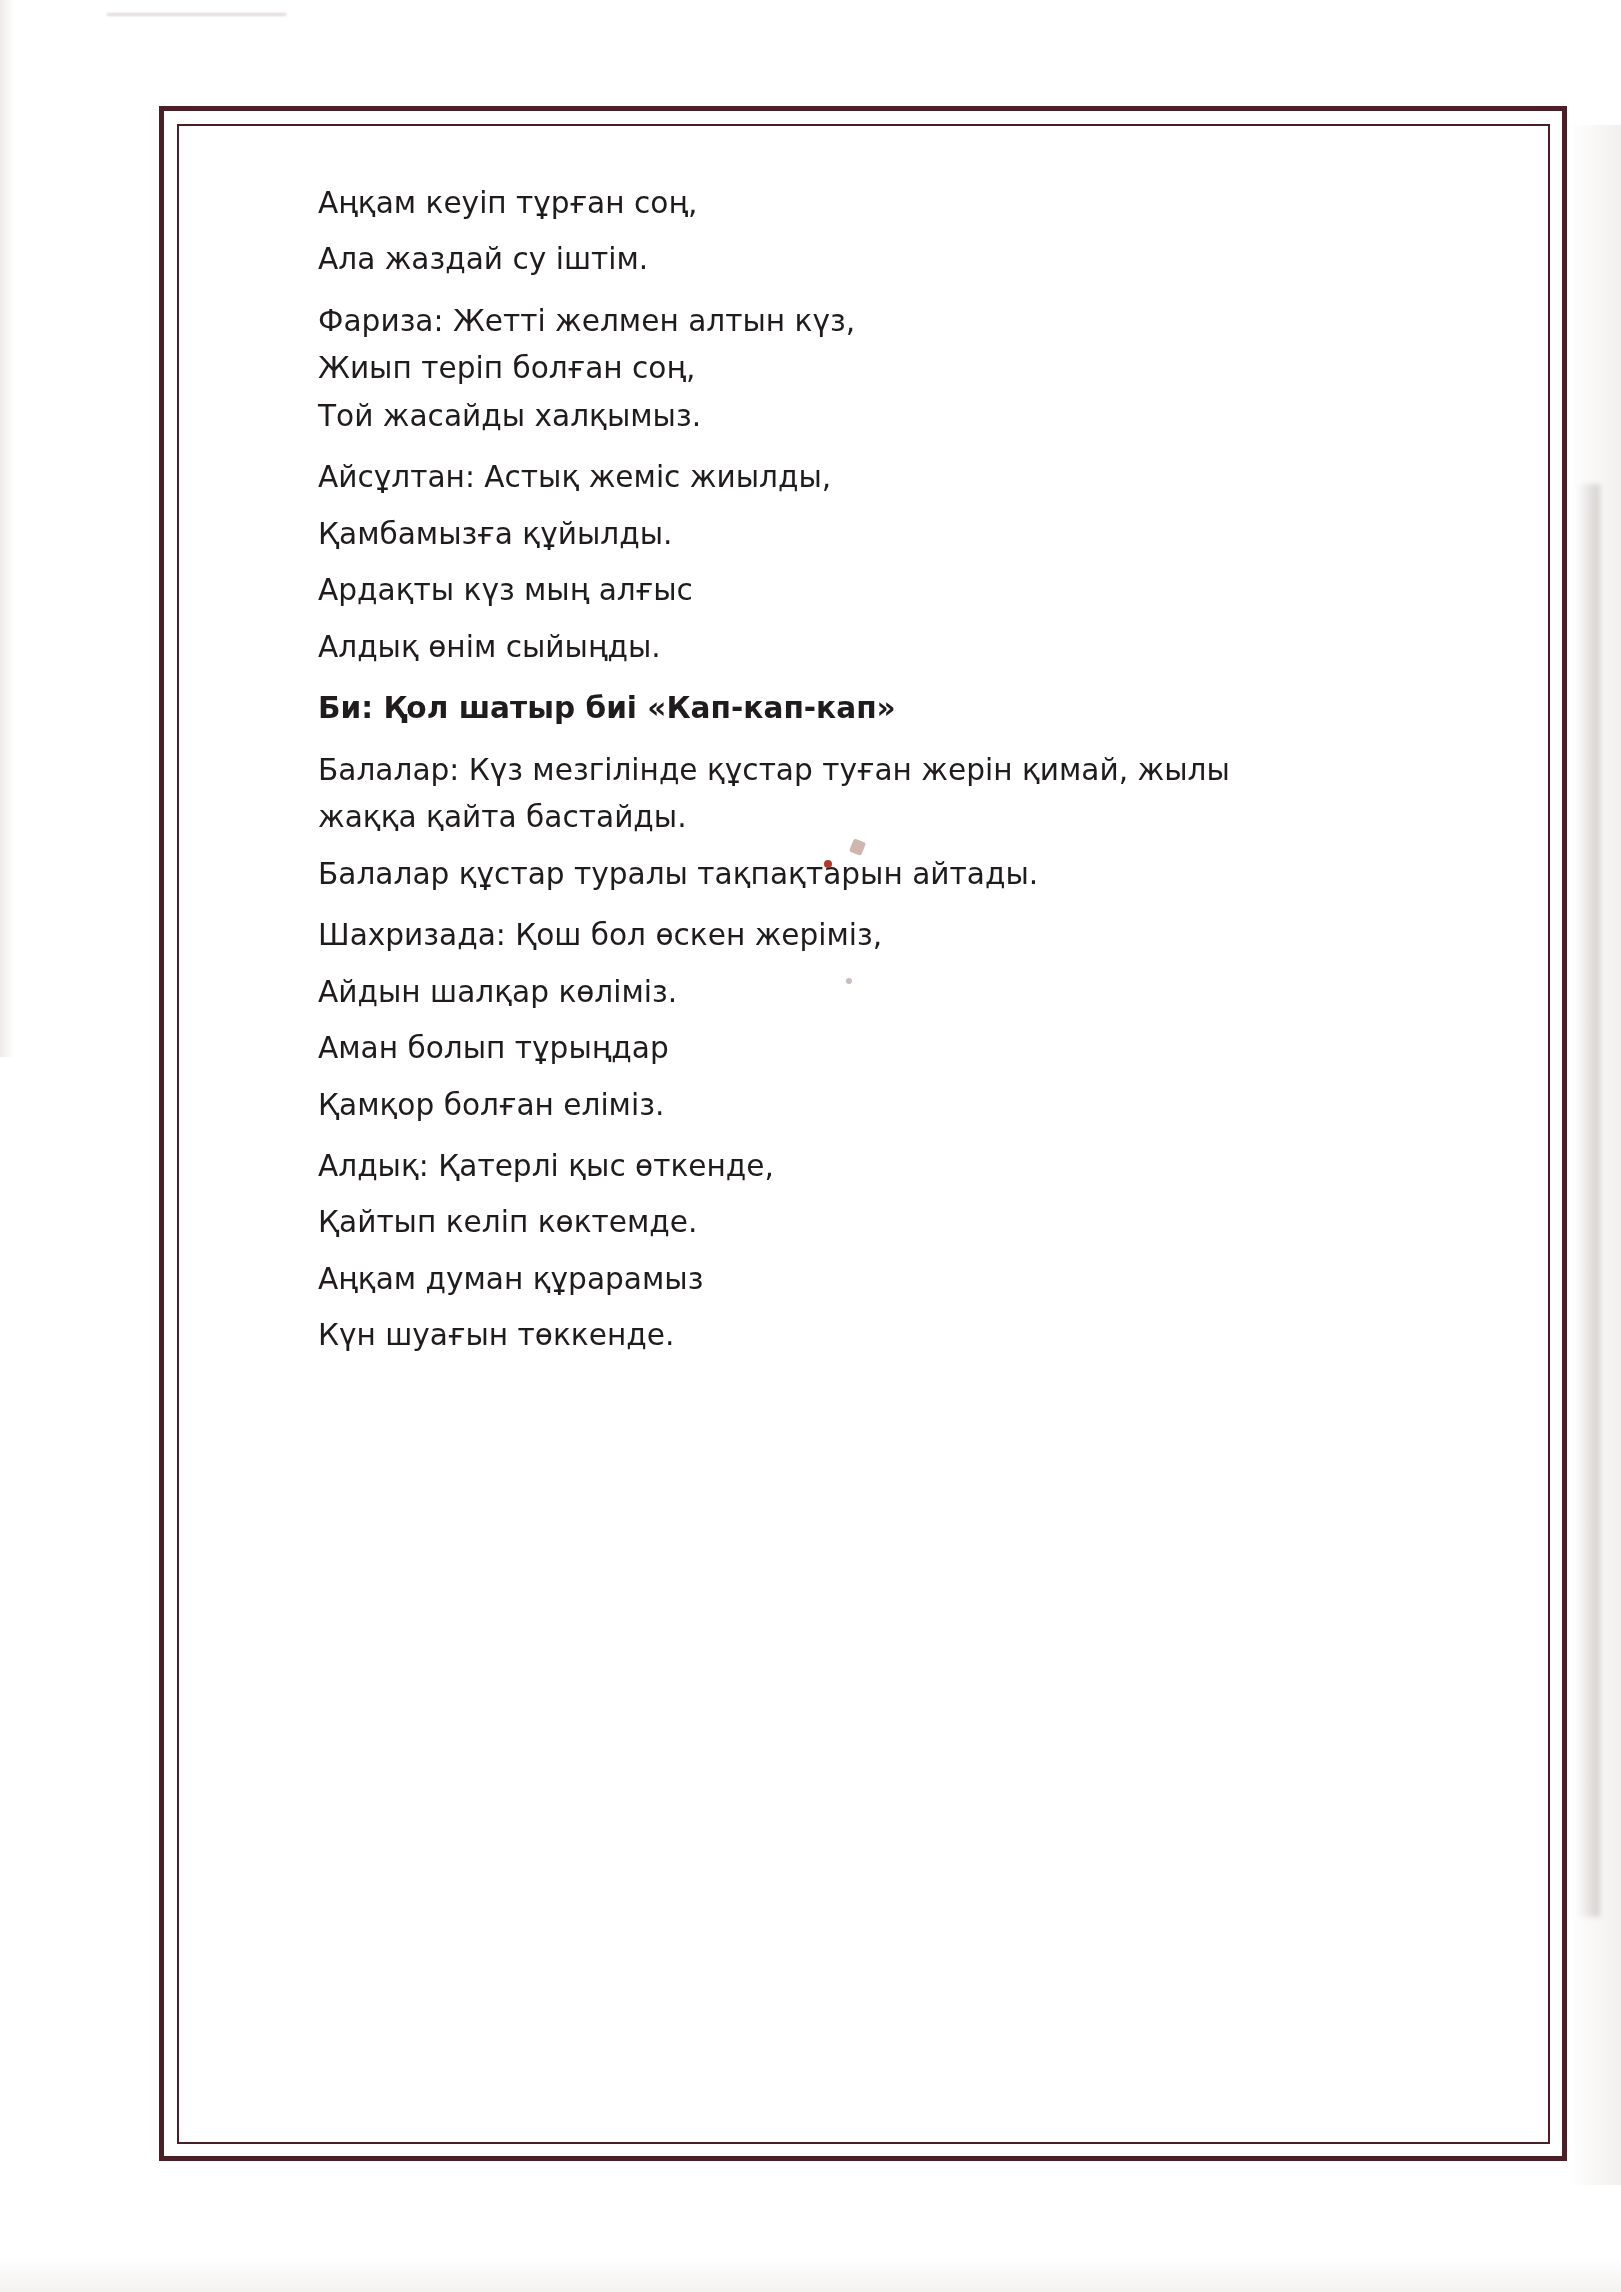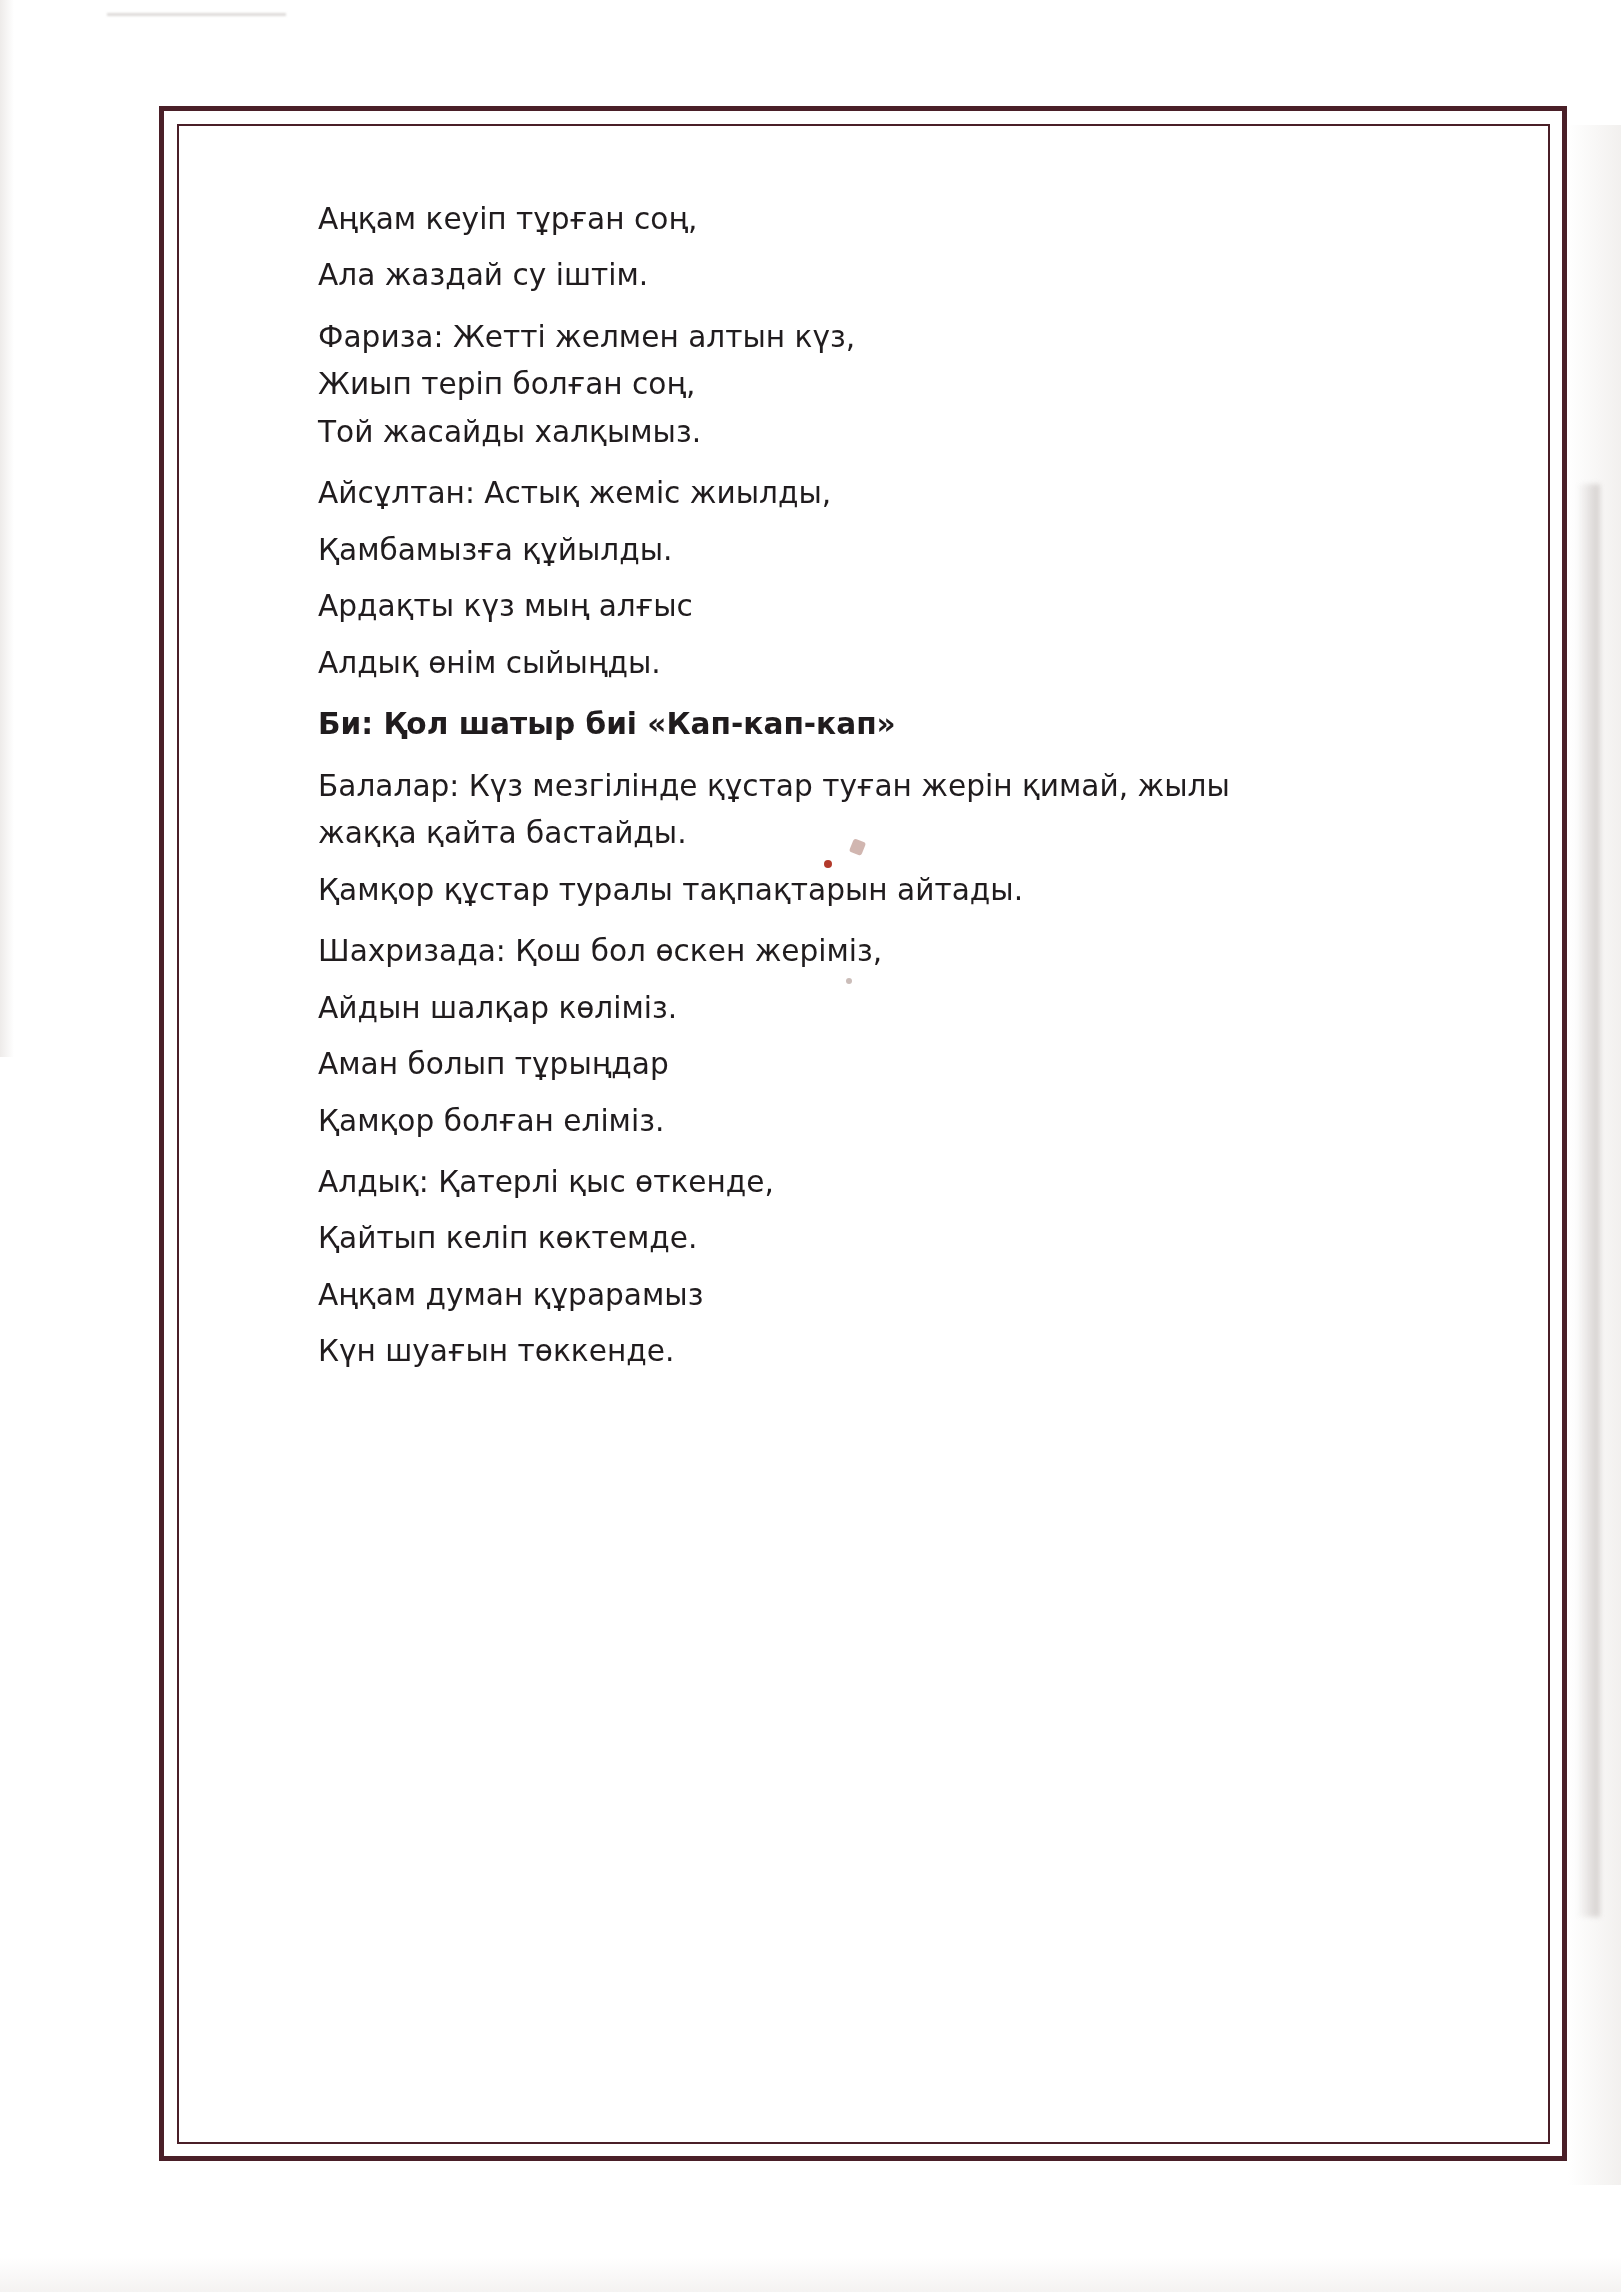"Аңқам кеуіп тұрған соң," .content { top: 200px -> 184px }
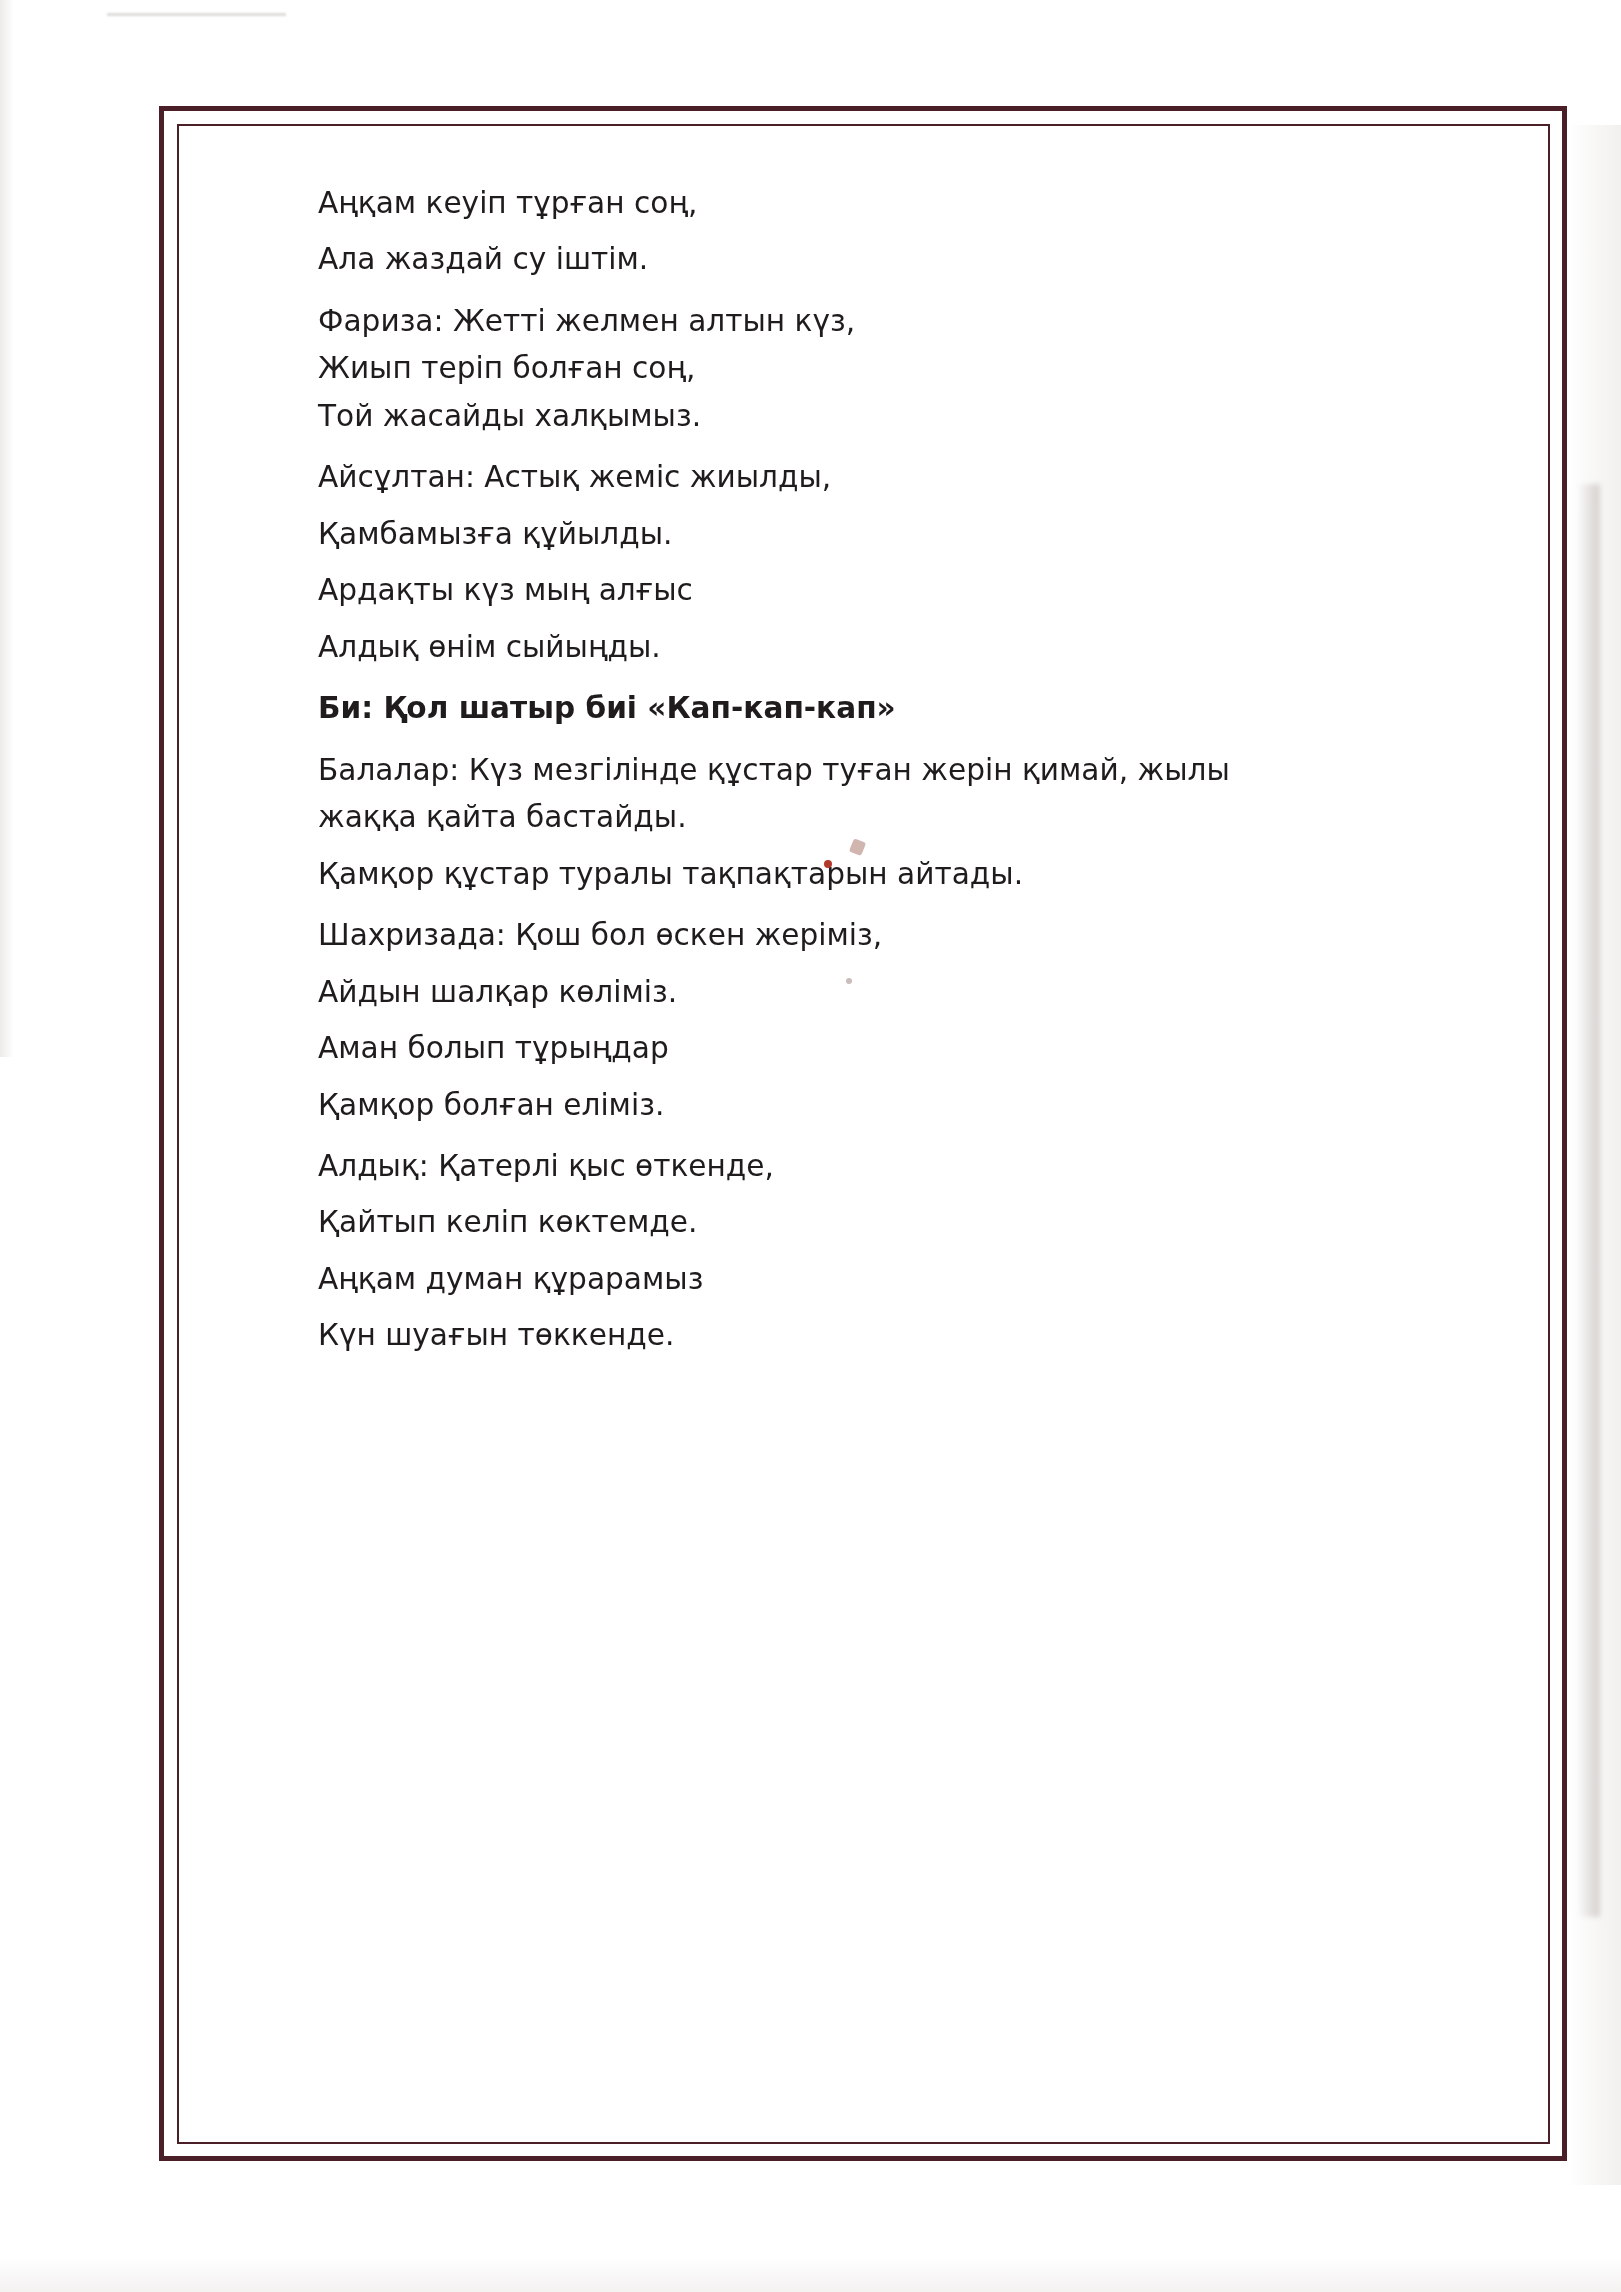"Қамқор құстар туралы тақпақтарын айтады." span { text: Қамқор -> Балалар }
